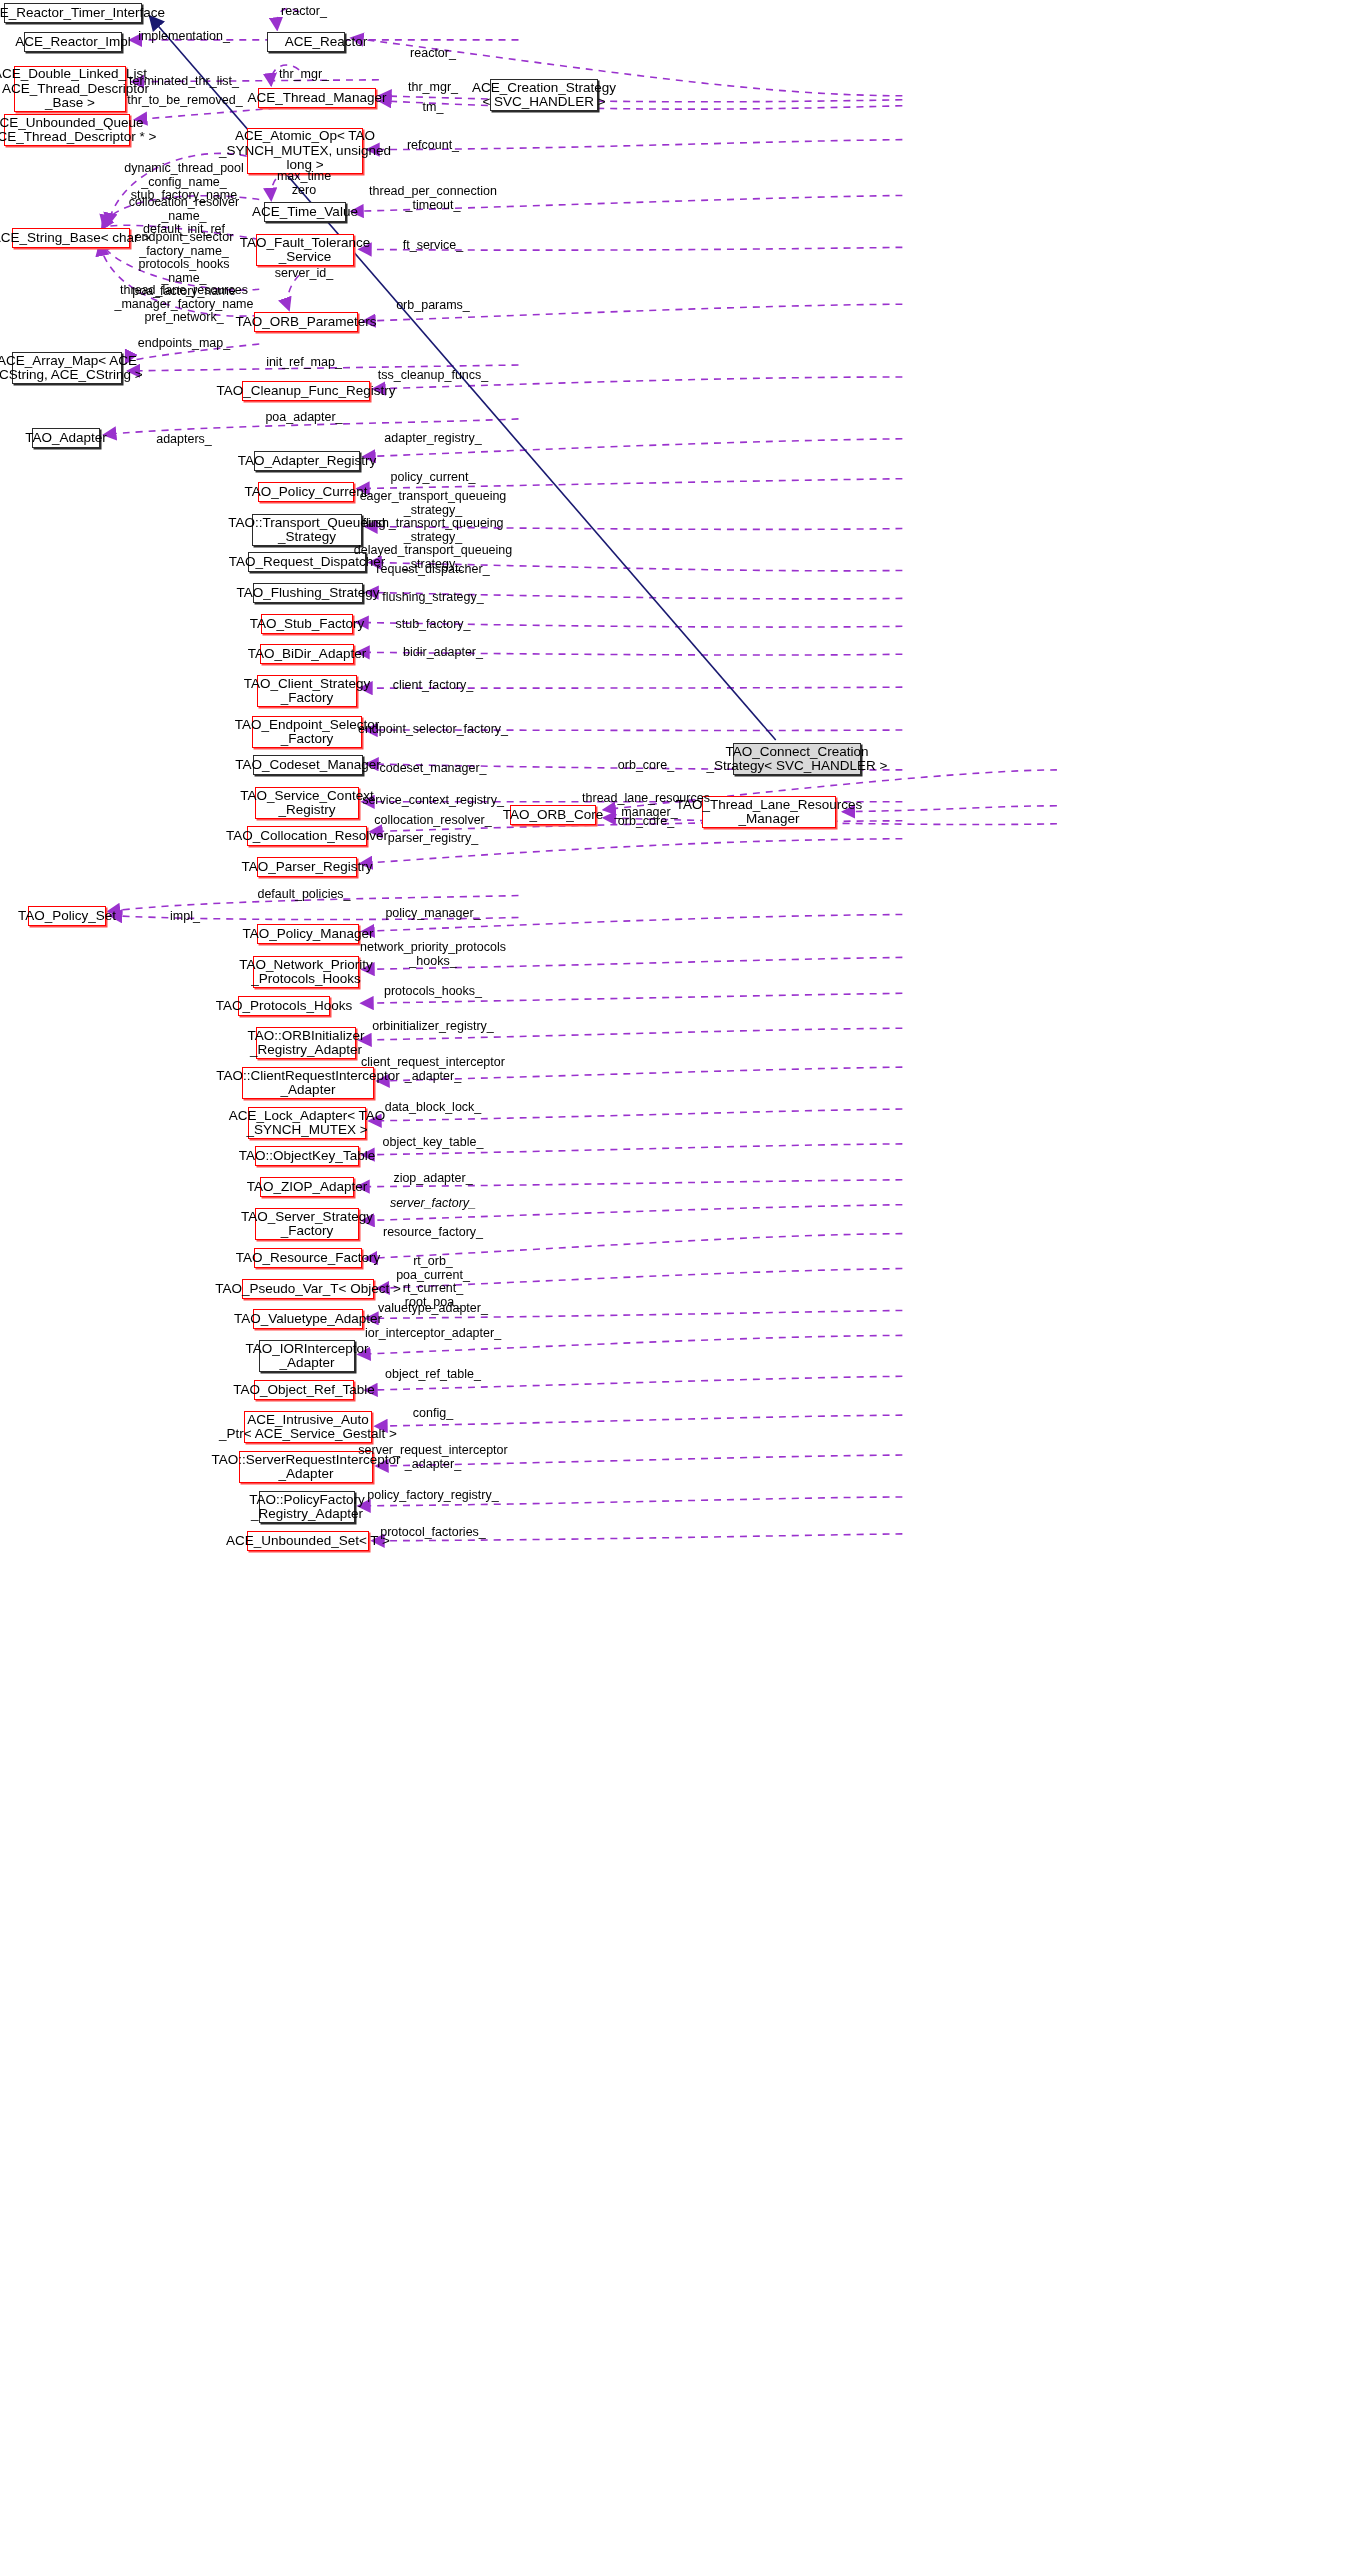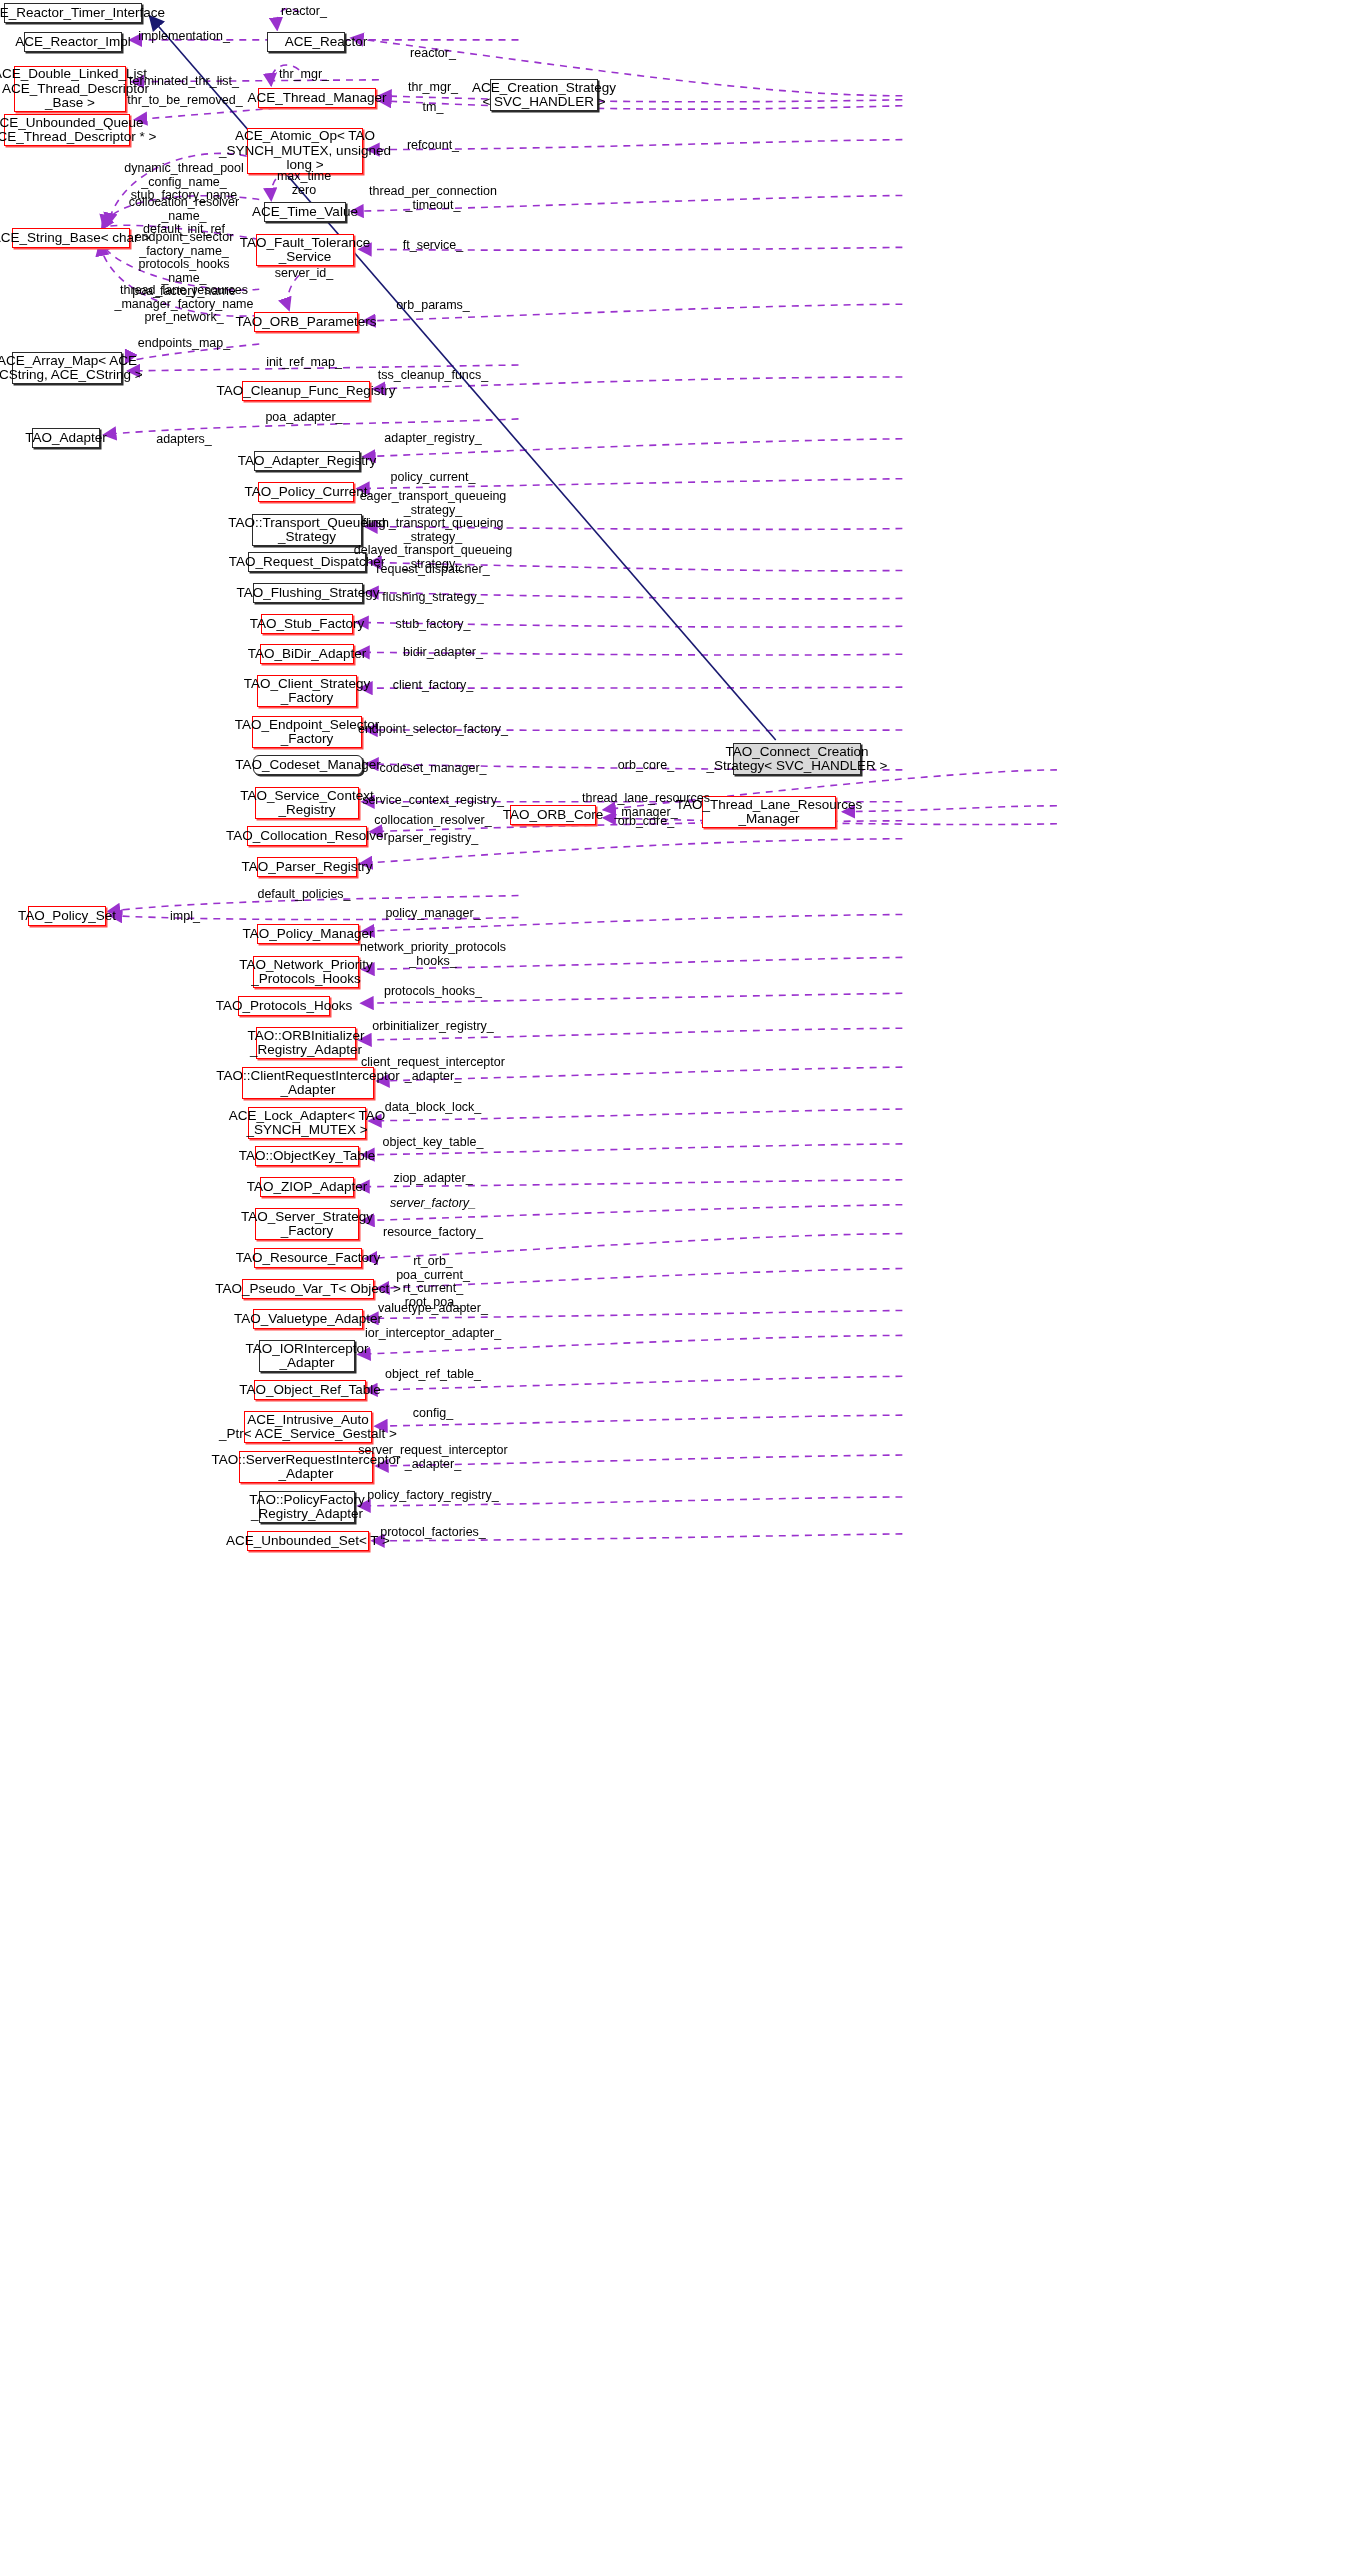"TAO_Codeset_Manager" div.node { border-radius: 6px -> none }
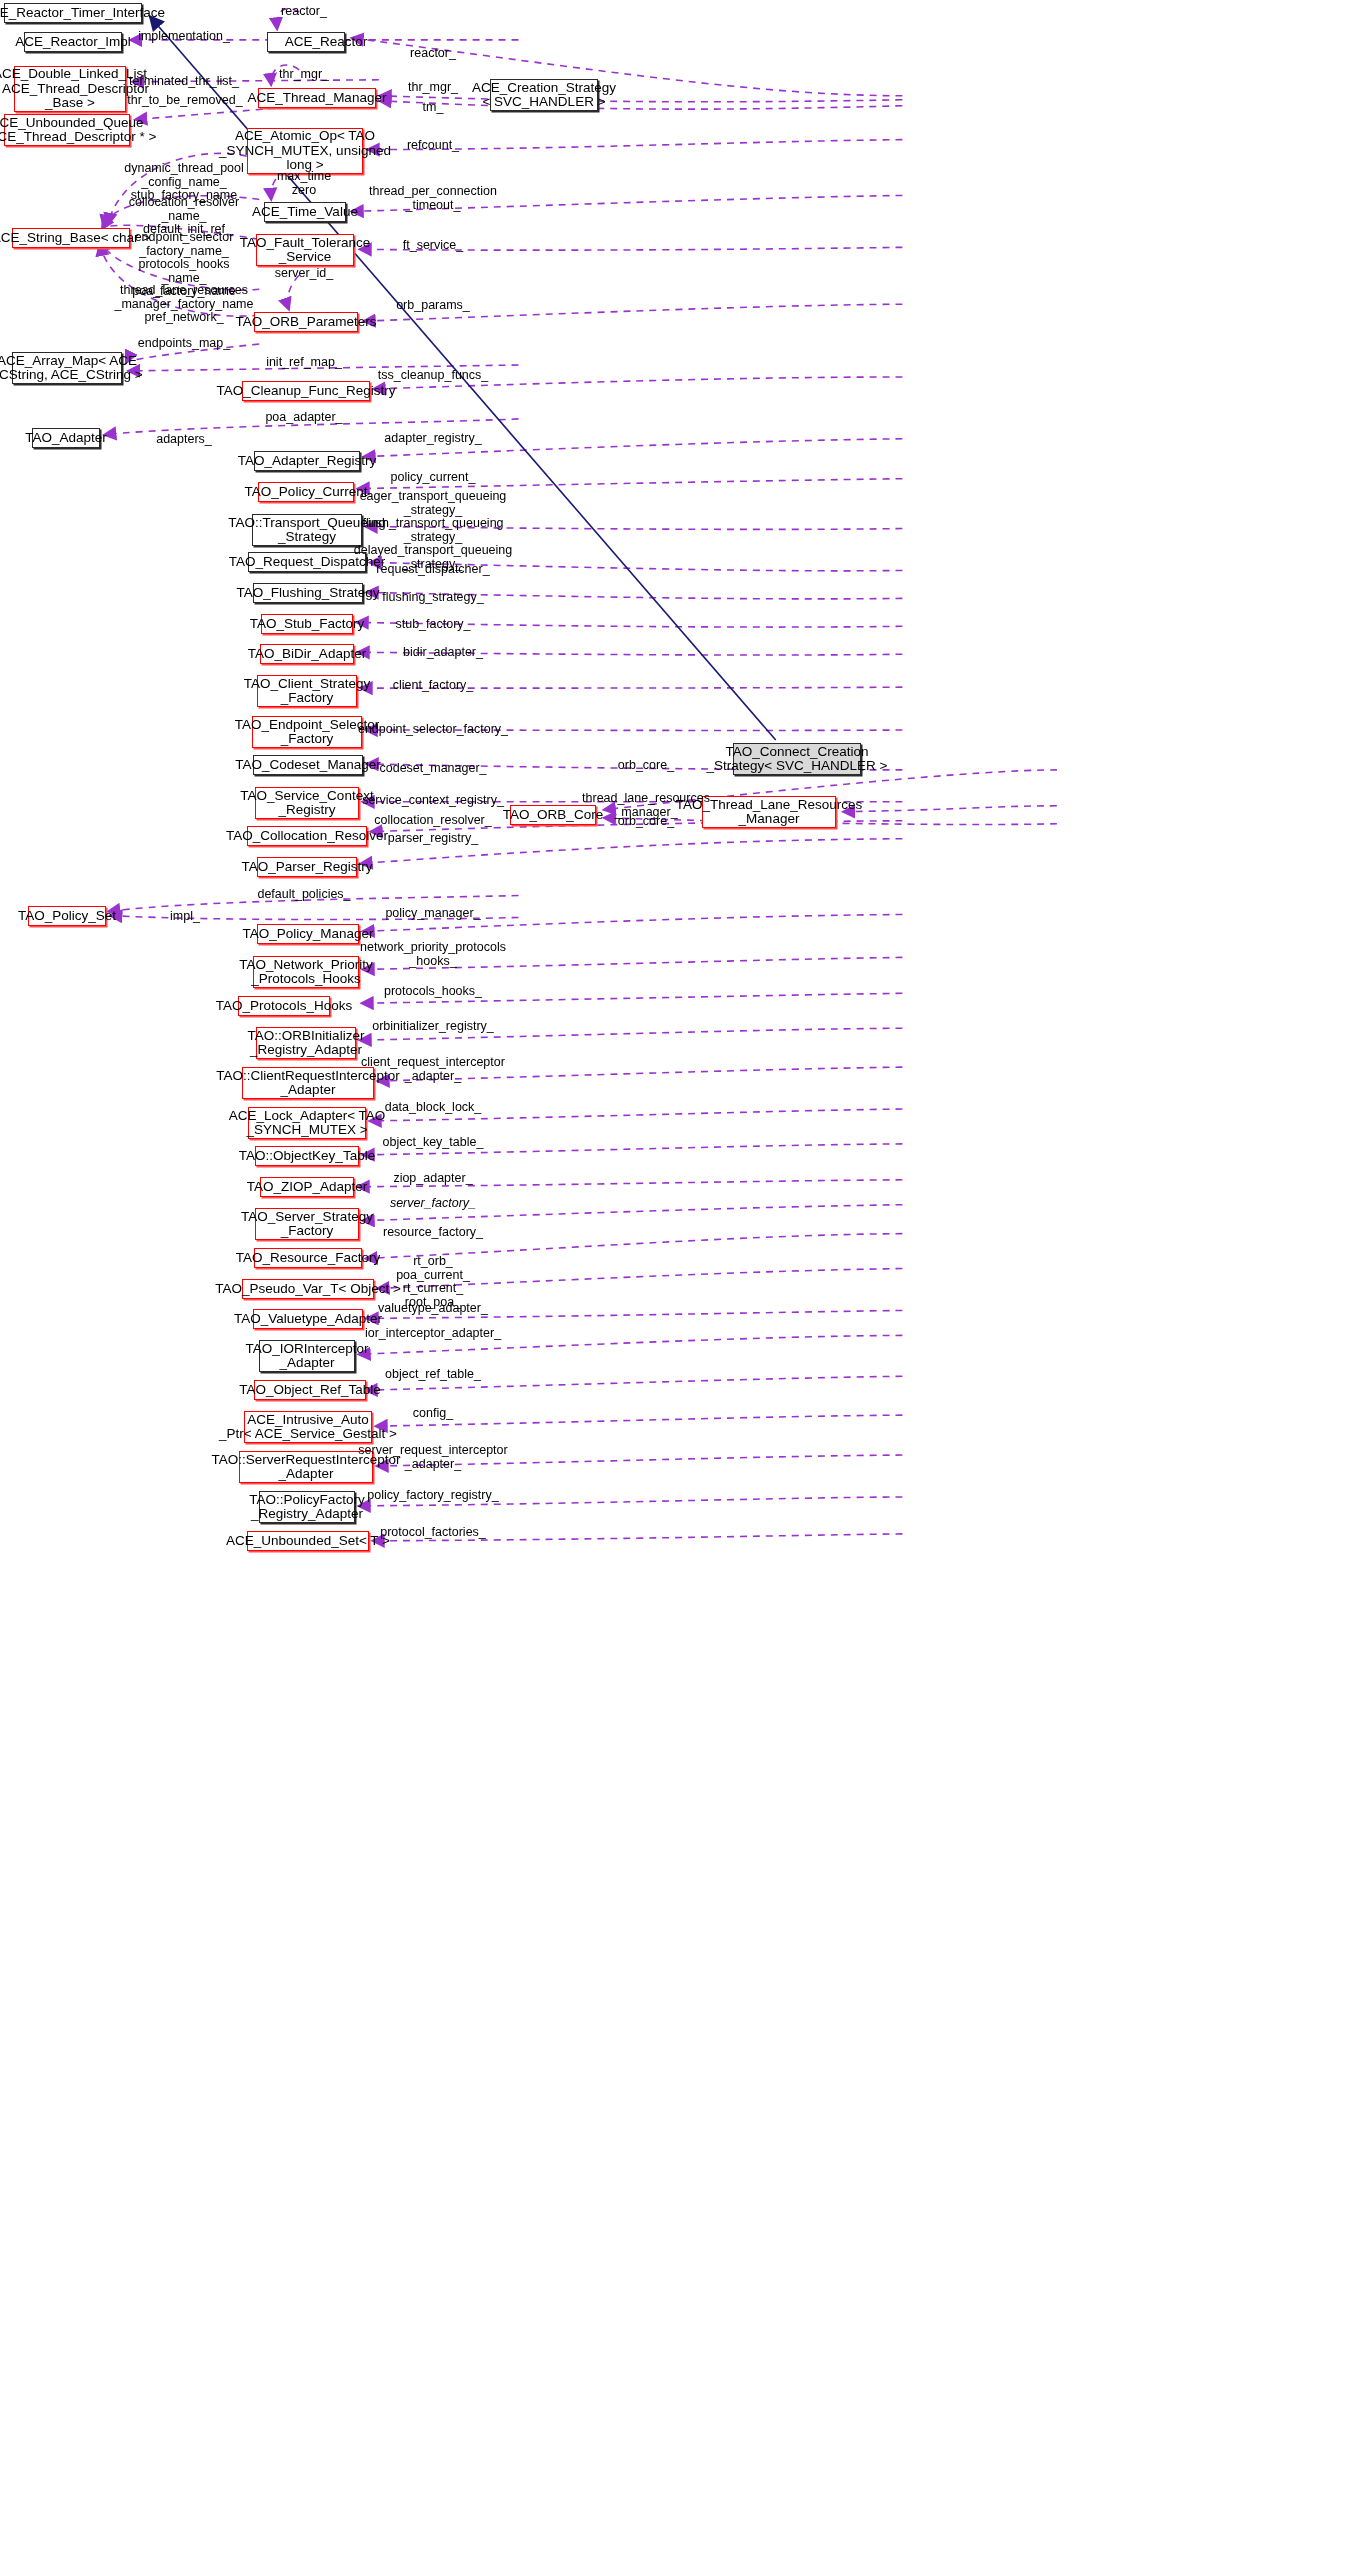"TAO_Object_Ref_Table" div.node { width: 112px -> 100px }
